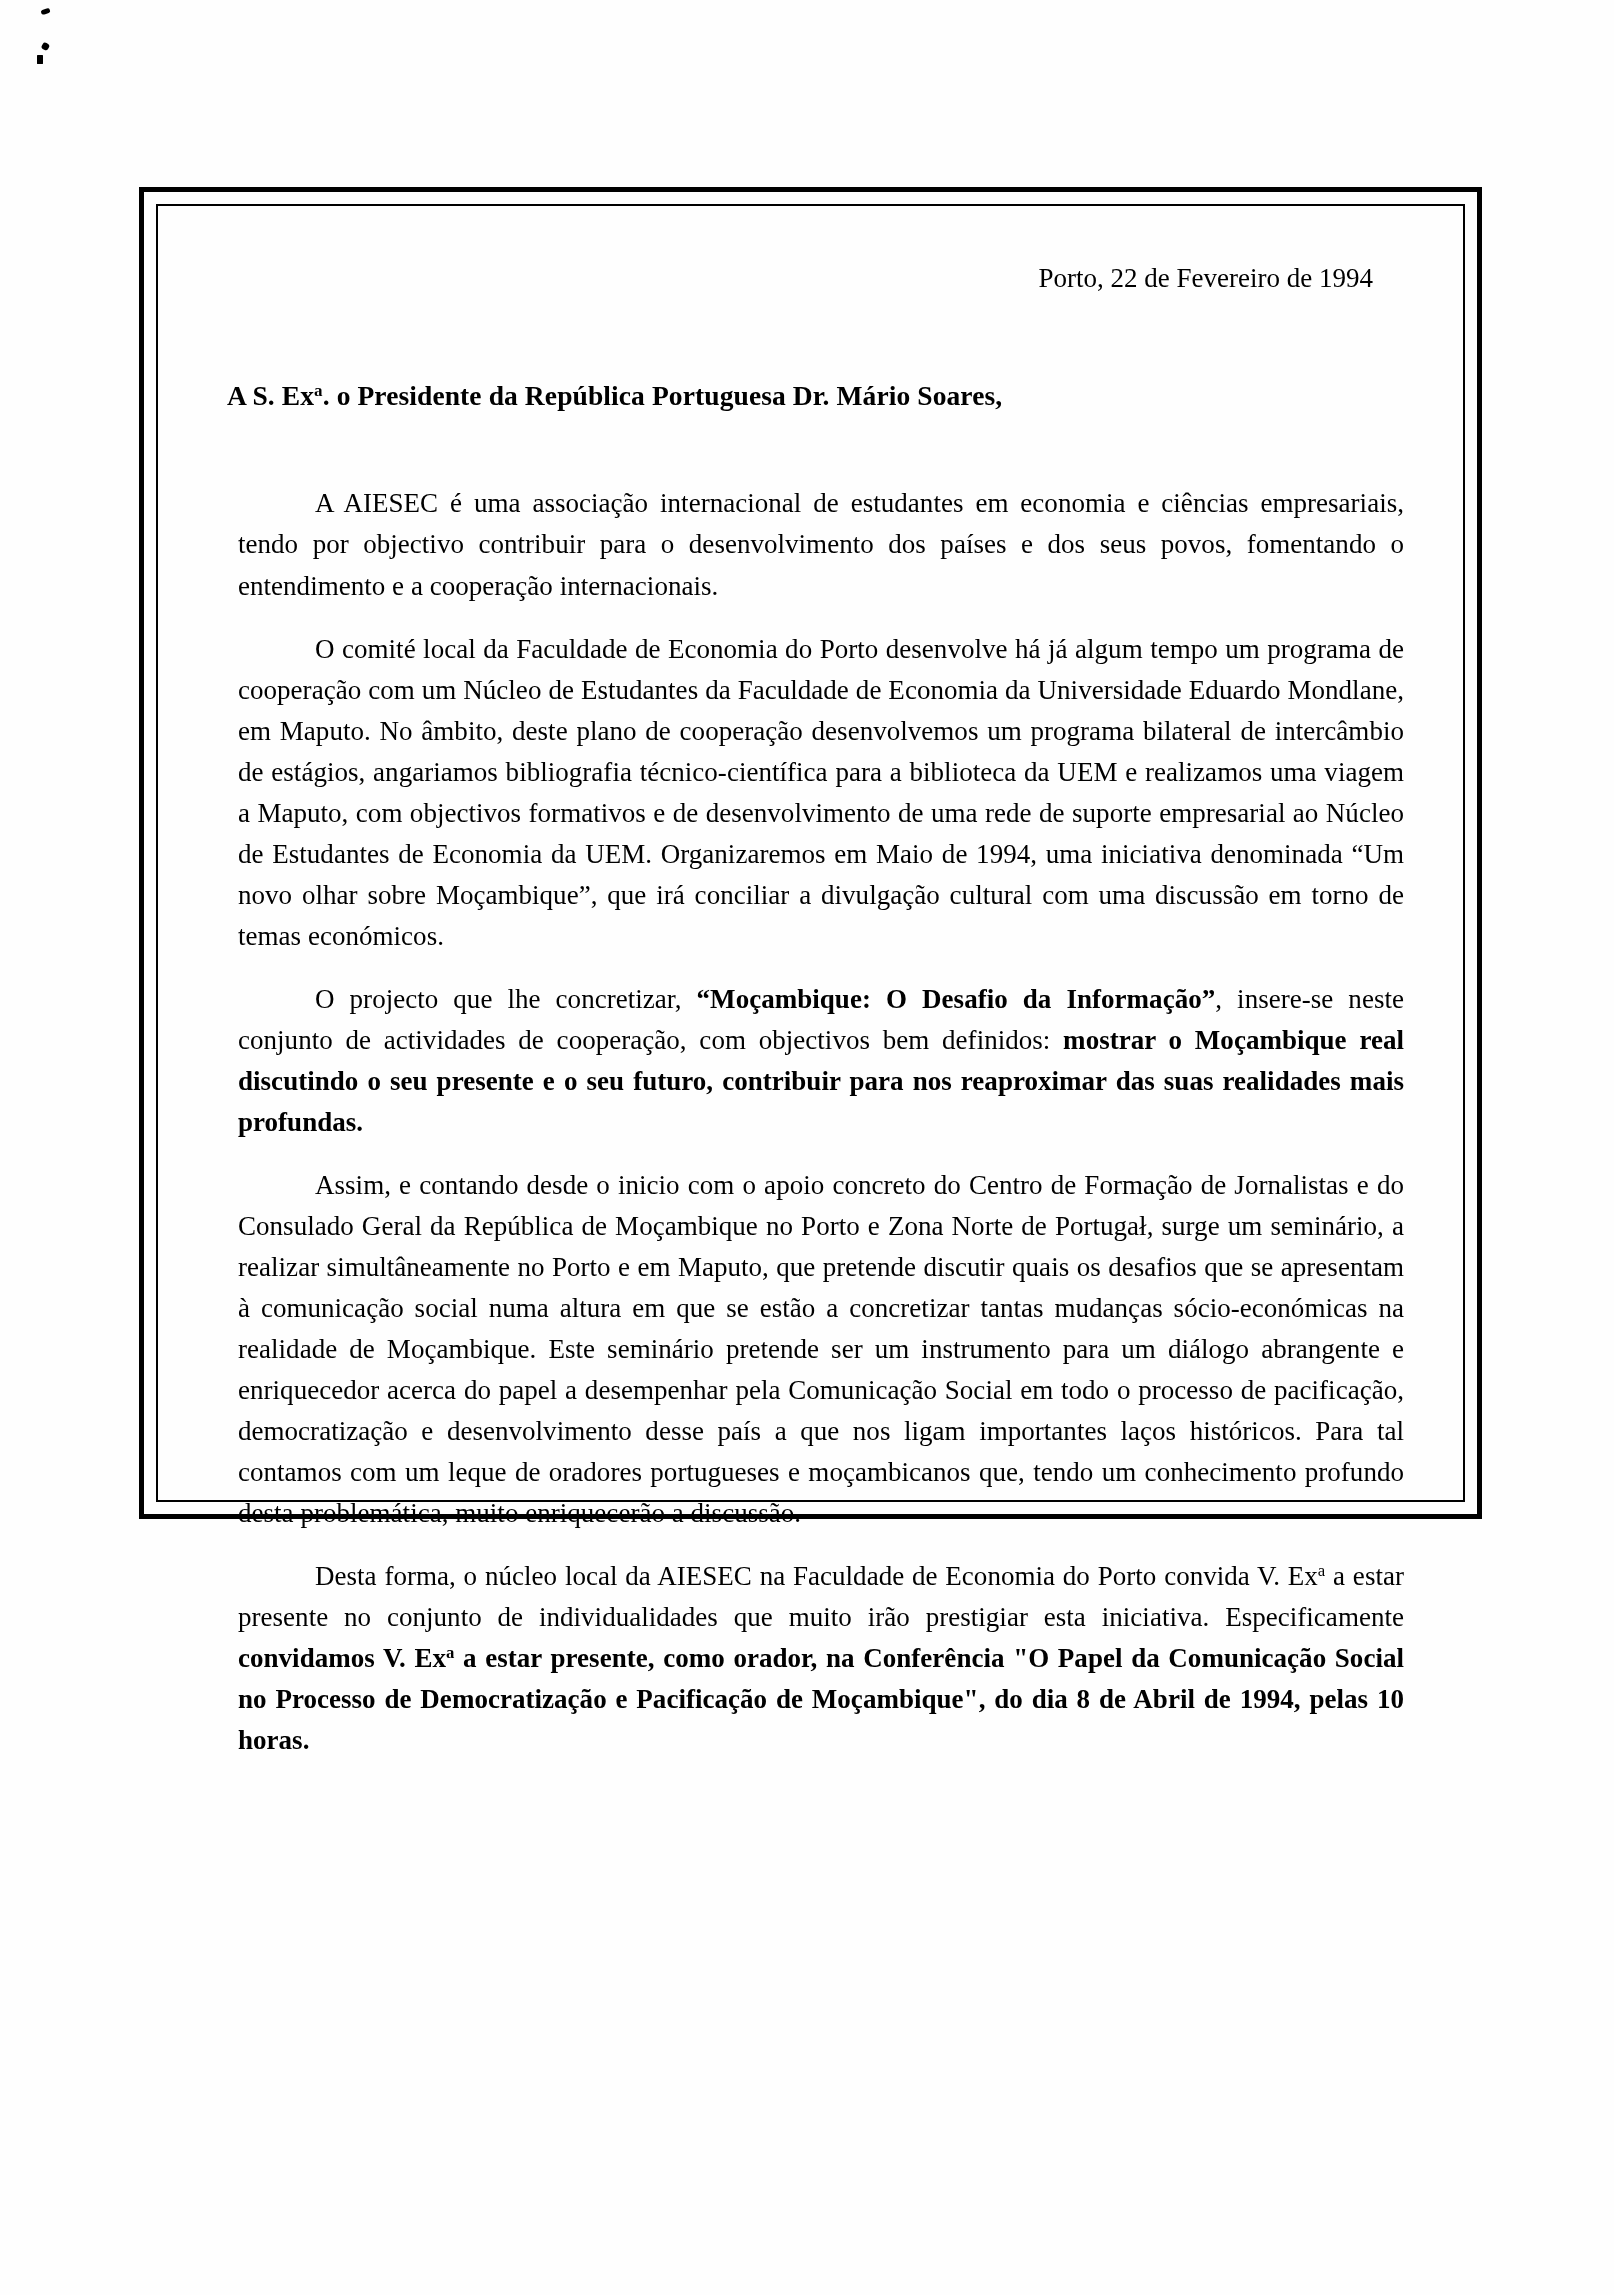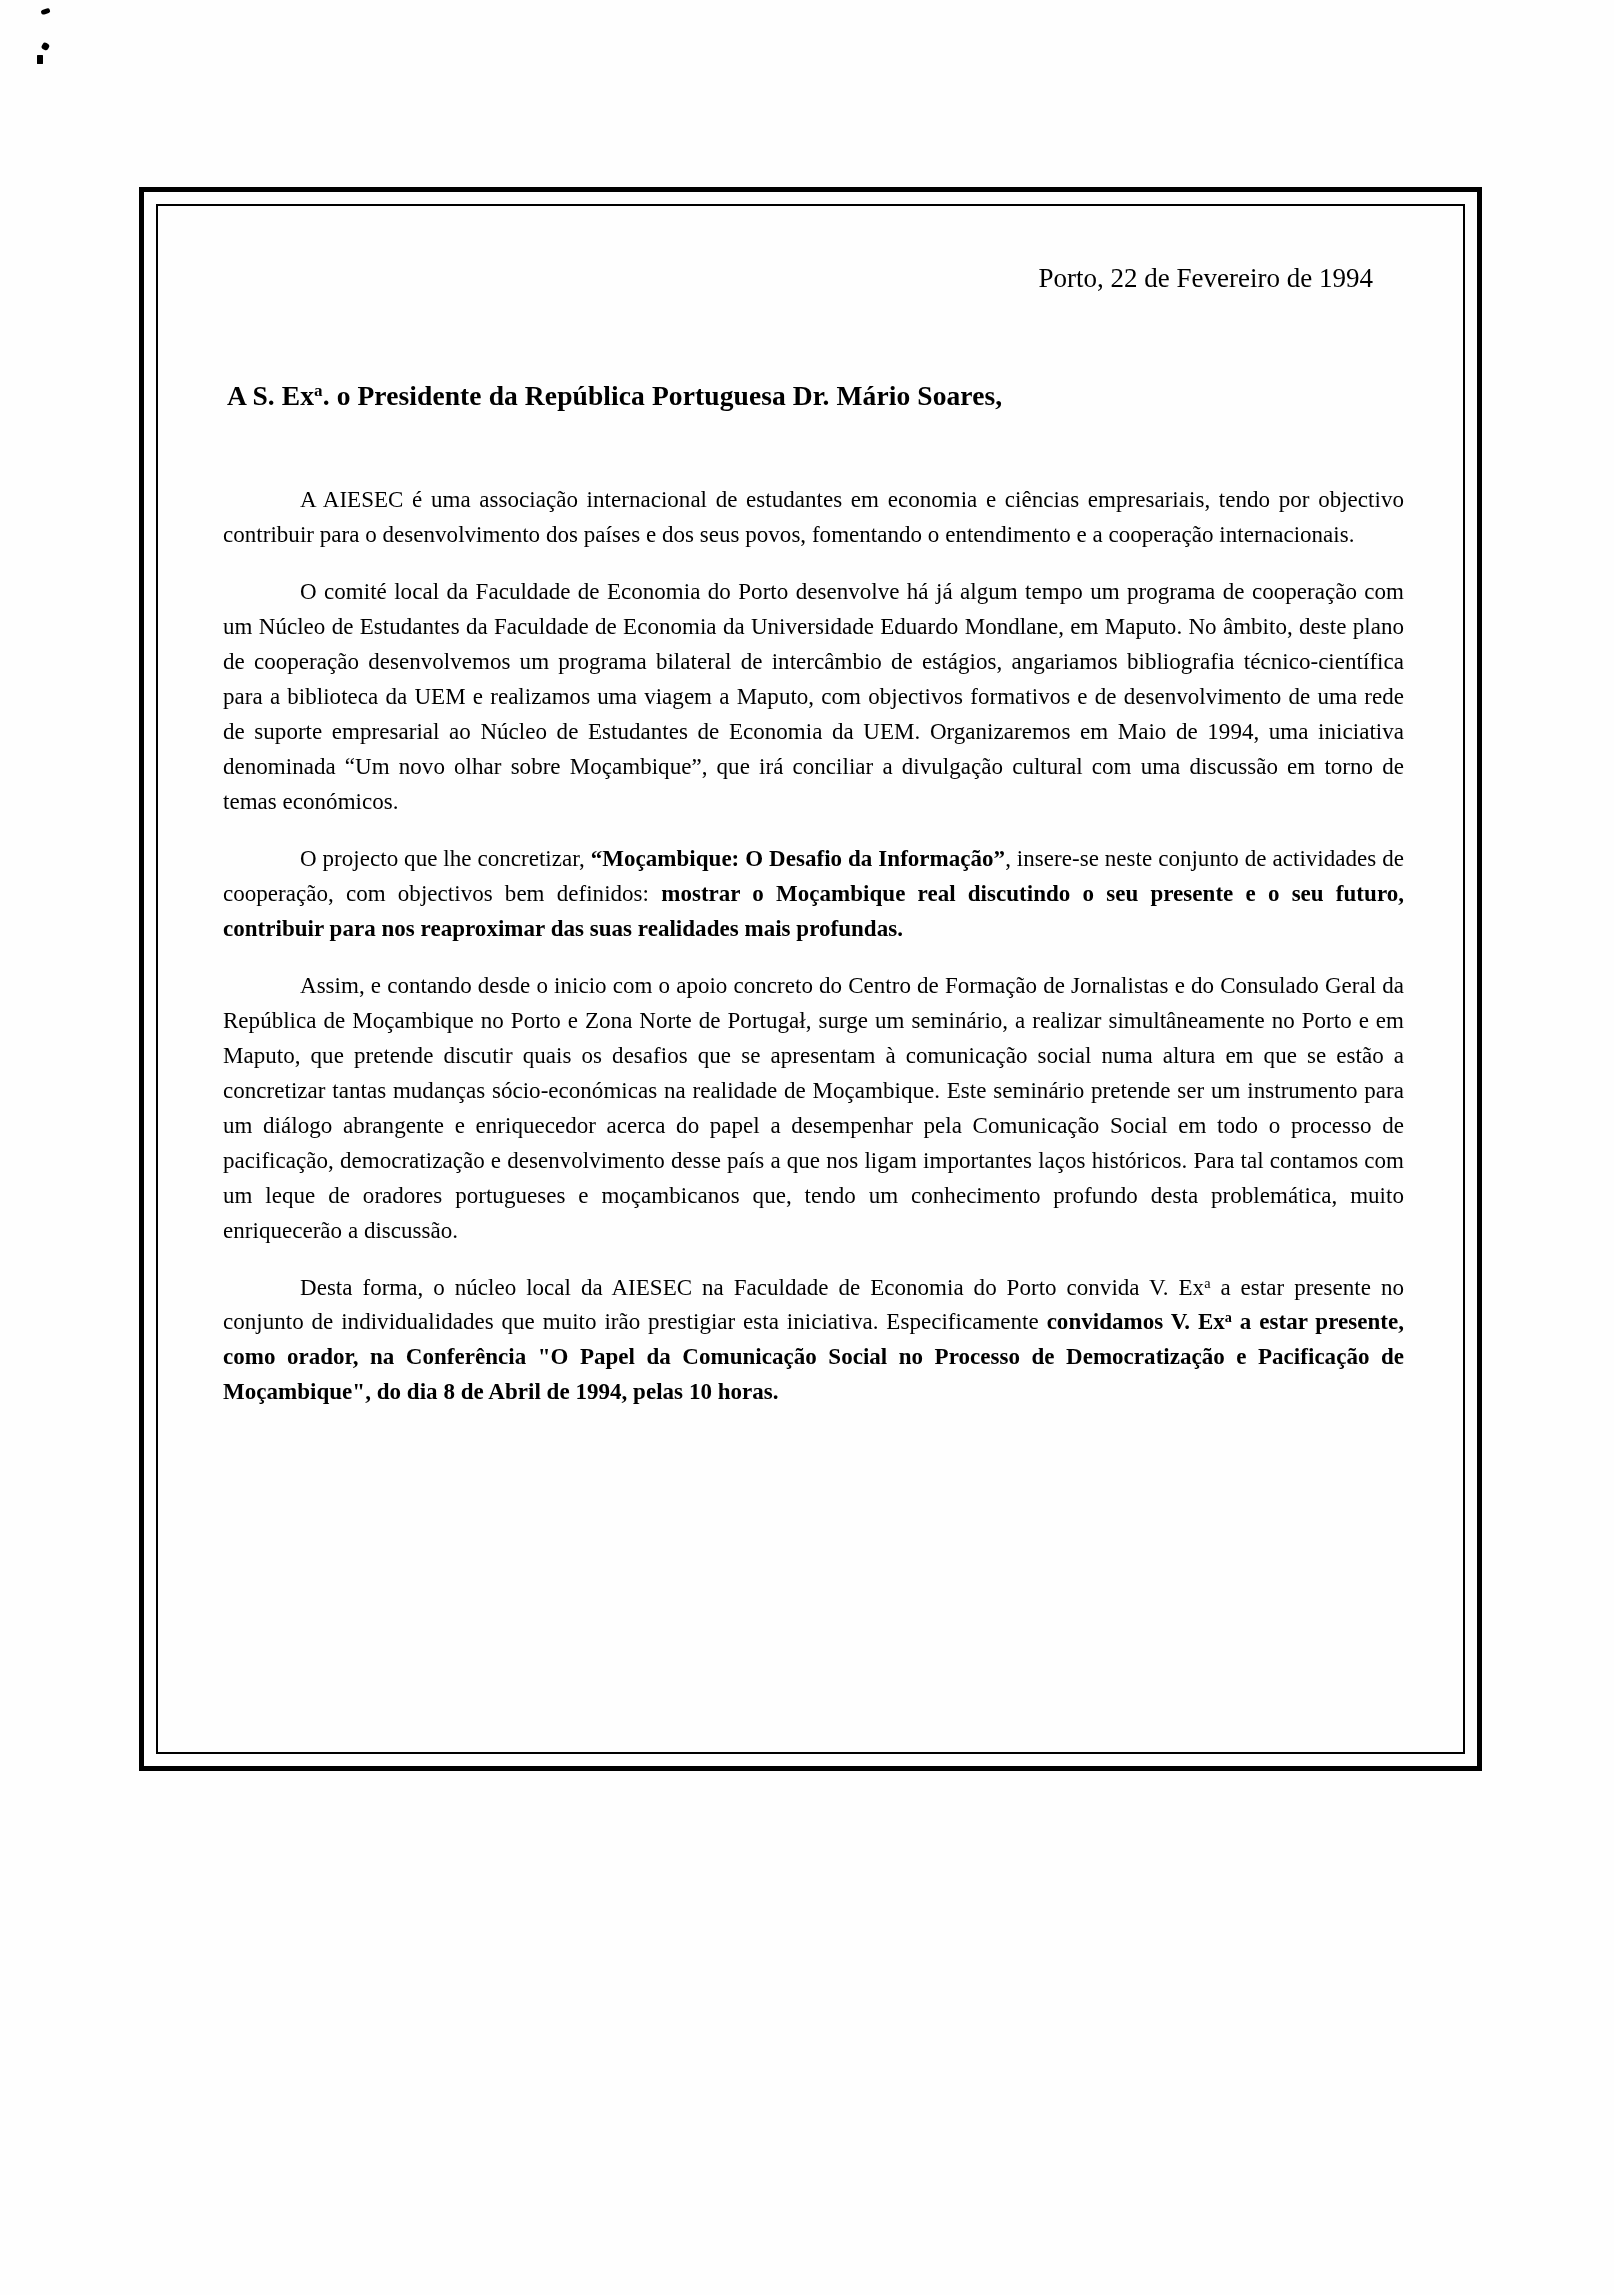"Porto, 22 de Fevereiro de" .frame-outer { height: 1584px -> 1332px }
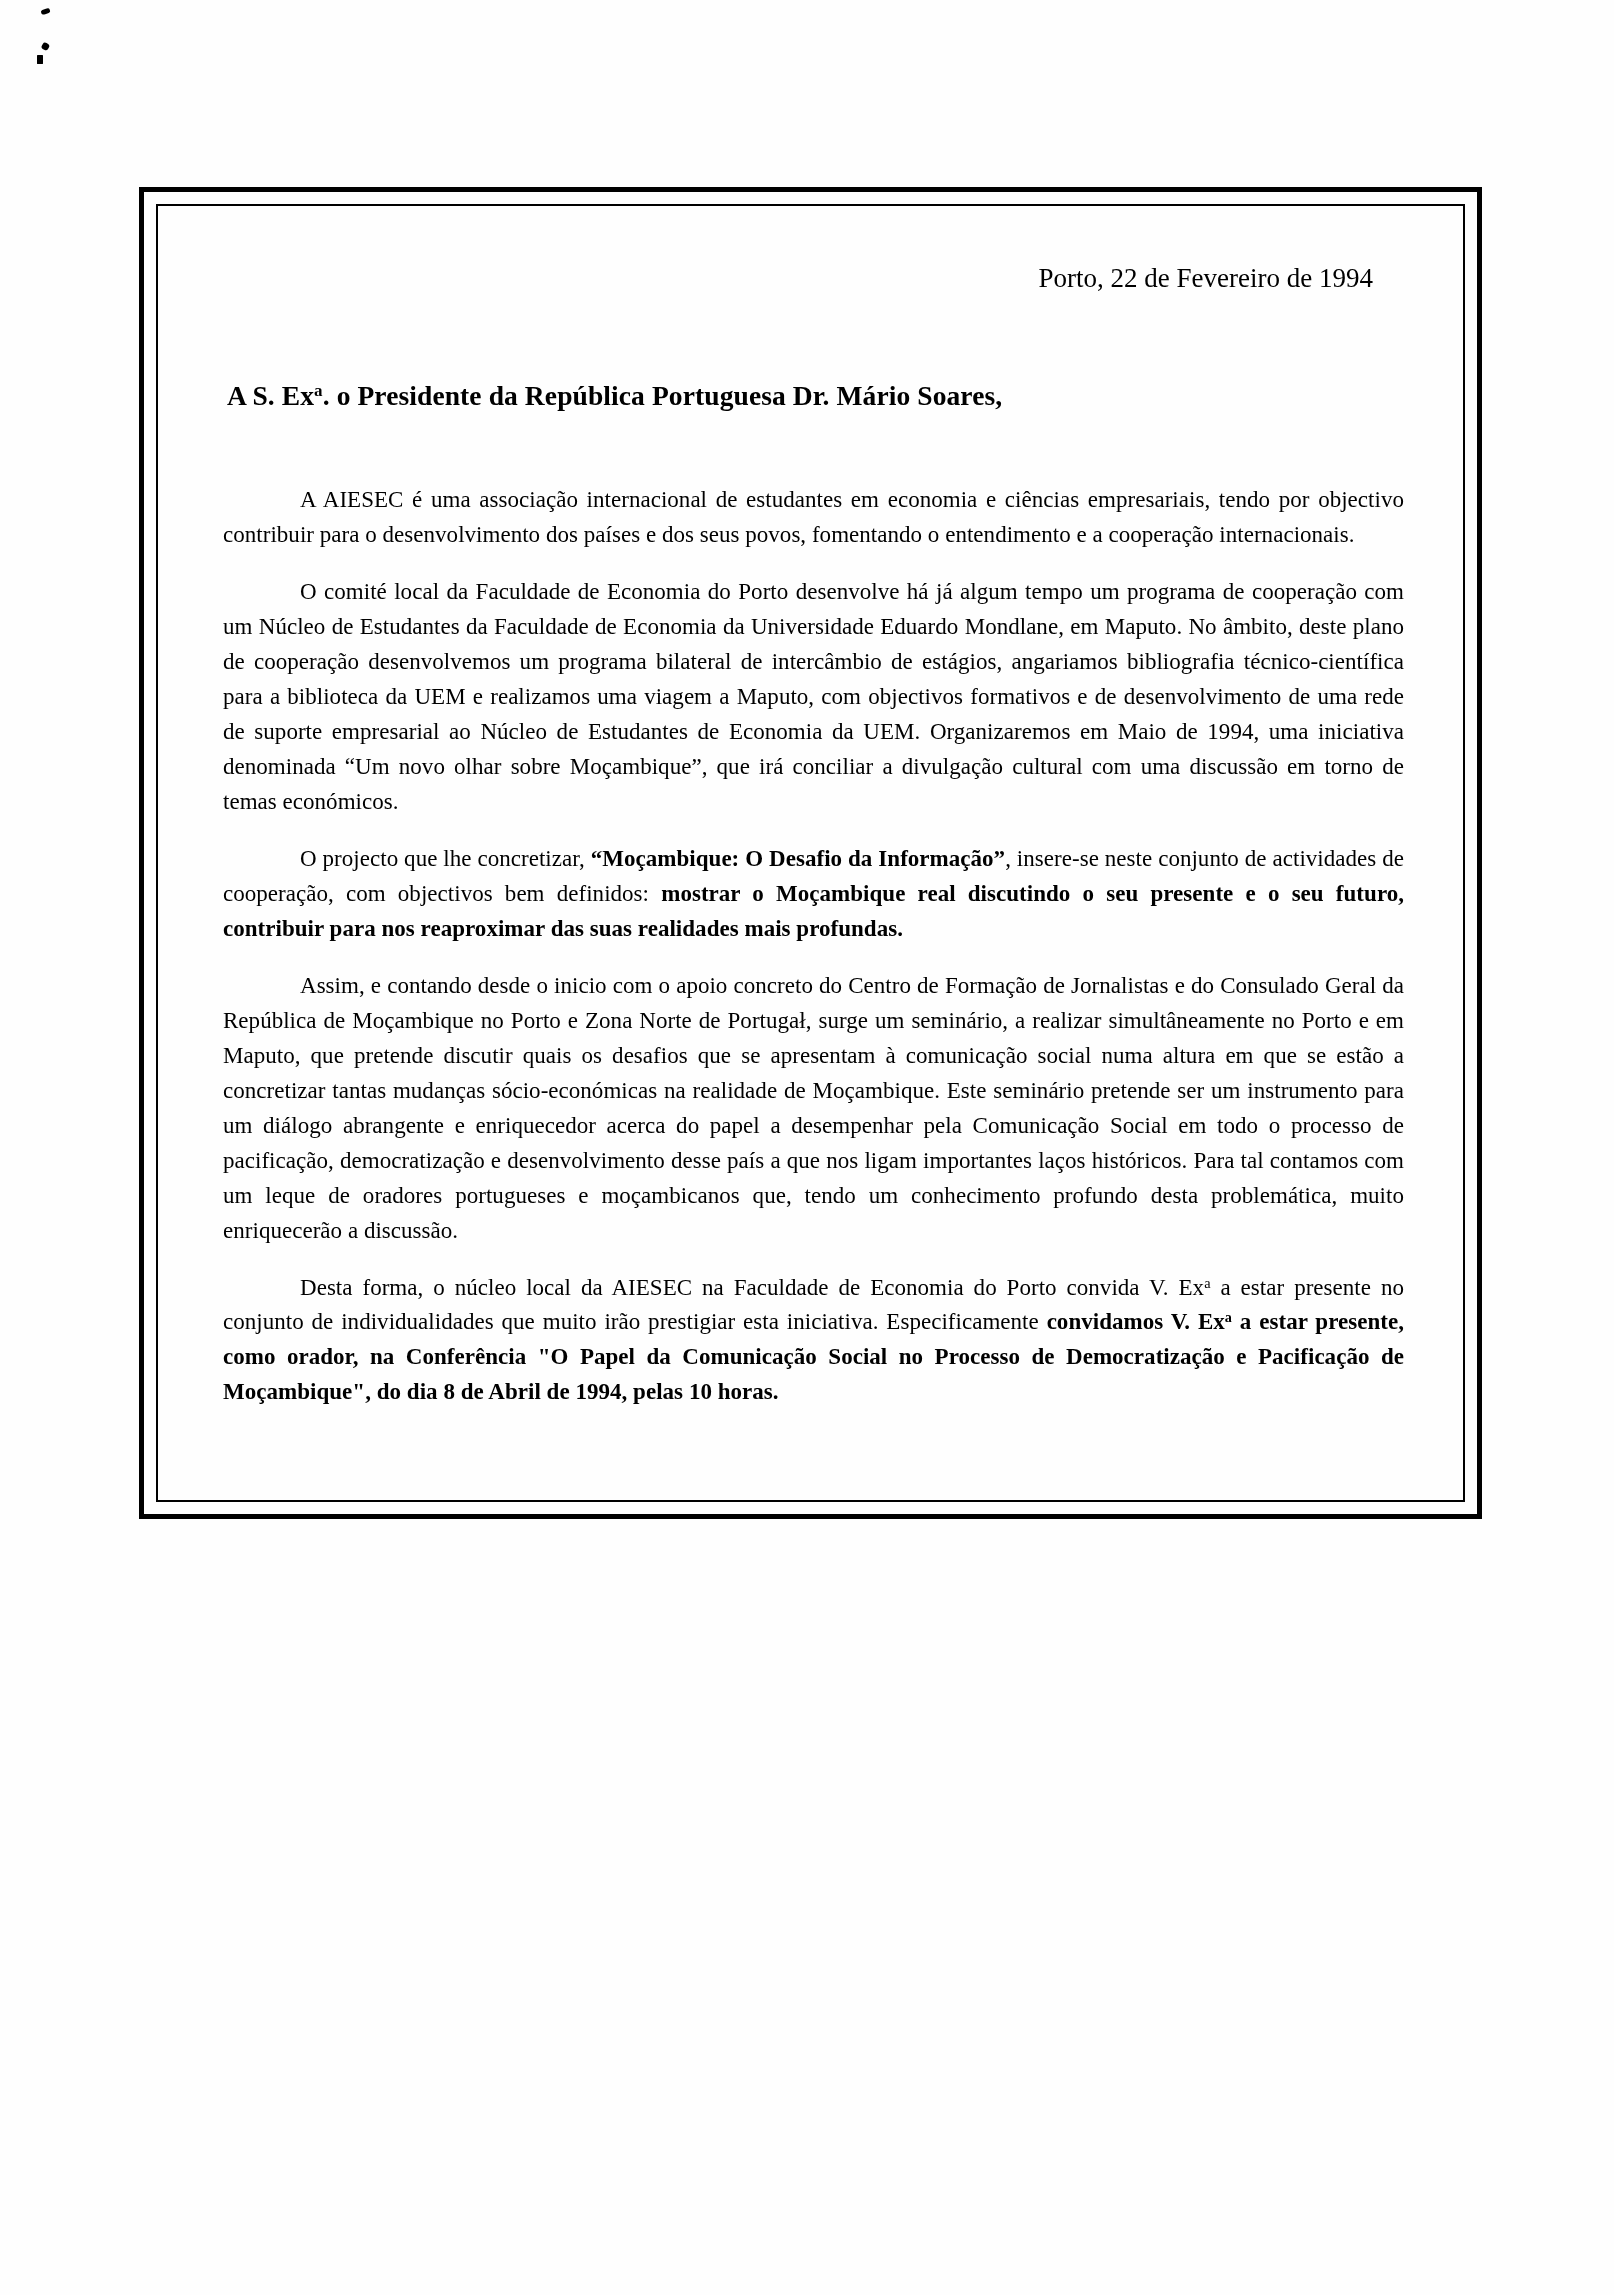"A AIESEC é uma associação" p.body { font-size: 23px -> 27px; margin: 0 0 22px 0 -> 0 0 22px 15px }
